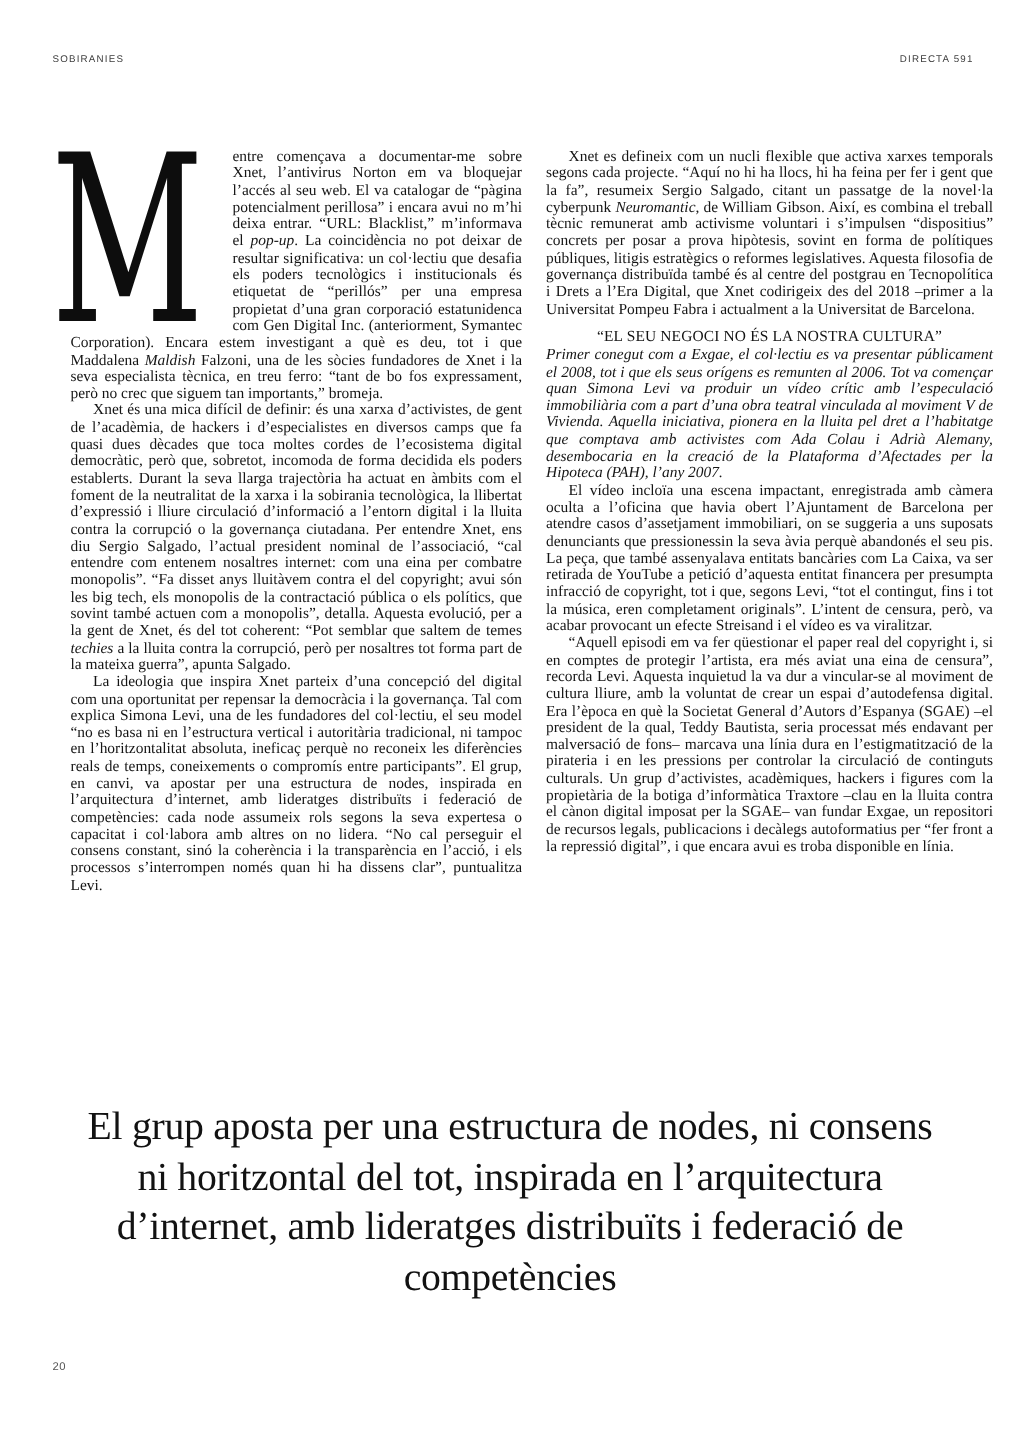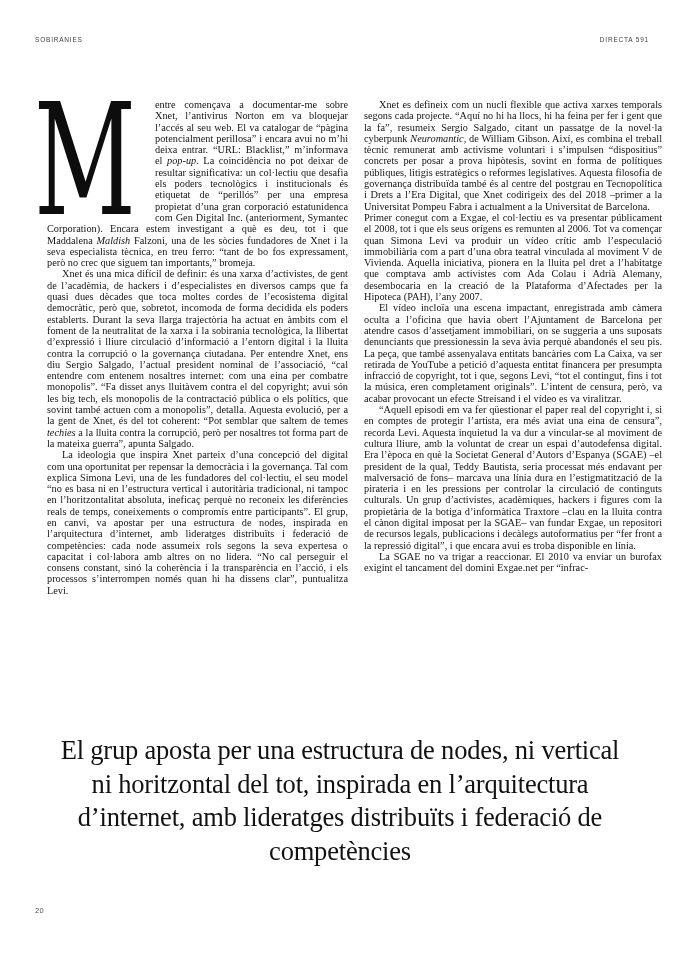"“EL SEU NEGOCI NO ÉS" div.subhead { html: none -> <div>“EL SEU NEGOCI NO ÉS LA NOSTRA CULTURA”</div> }
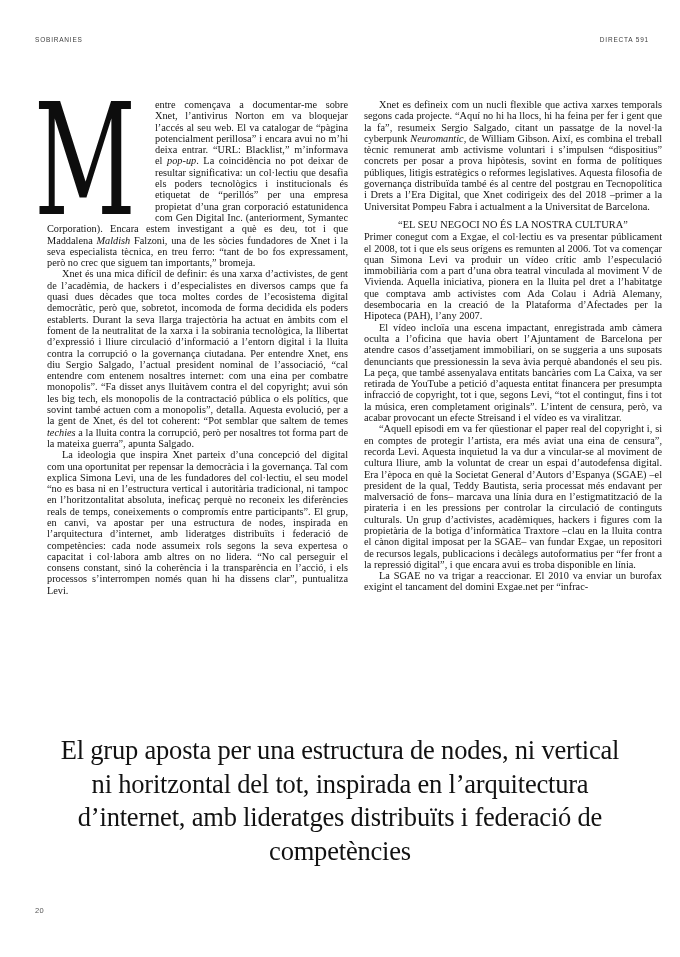"Primer conegut com a Exgae," .after-subhead p:first-child { font-style: none -> italic }
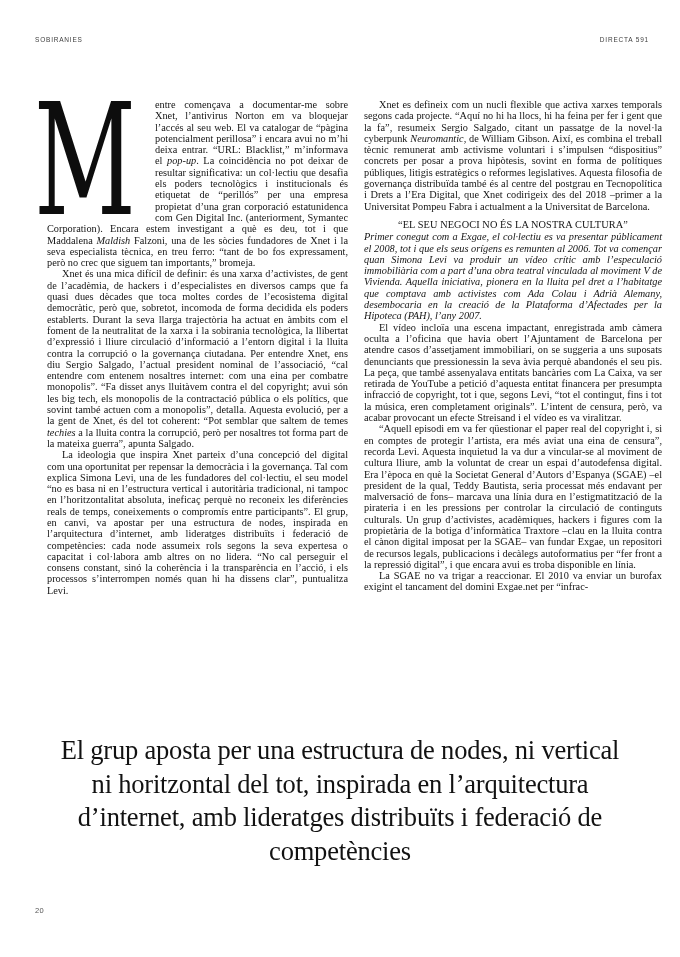"La SGAE no va trigar" p { html: <p>La SGAE no va trigar a reaccionar. El 2010 va enviar un burofax exigint el tancament del domini Exgae.net per “infrac-</p> -> none }
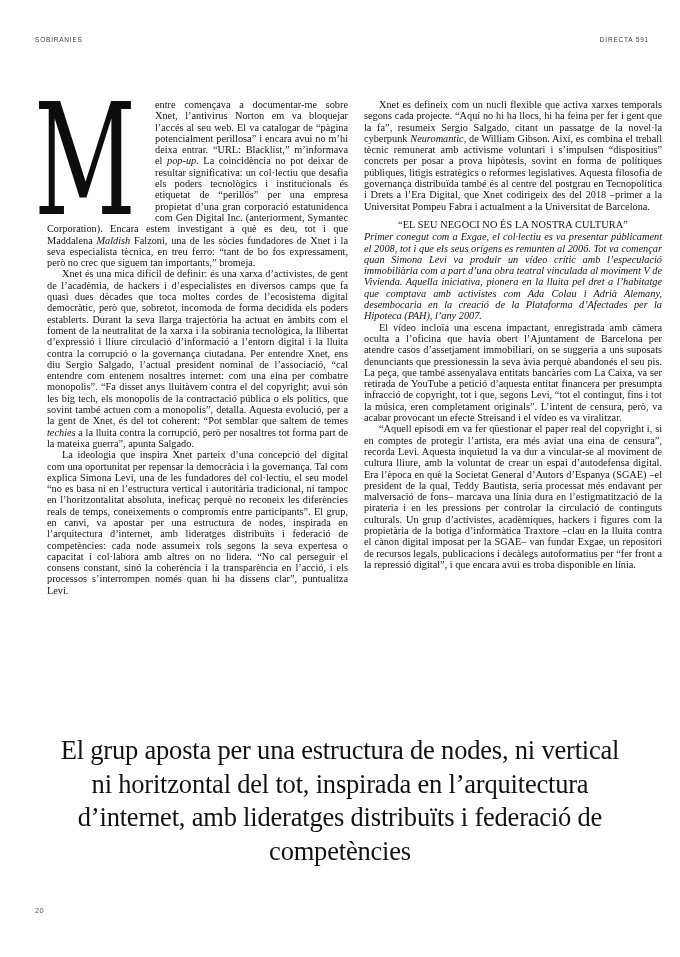"El grup aposta per una" div.pullquote-inner { text: vertical -> consens }
